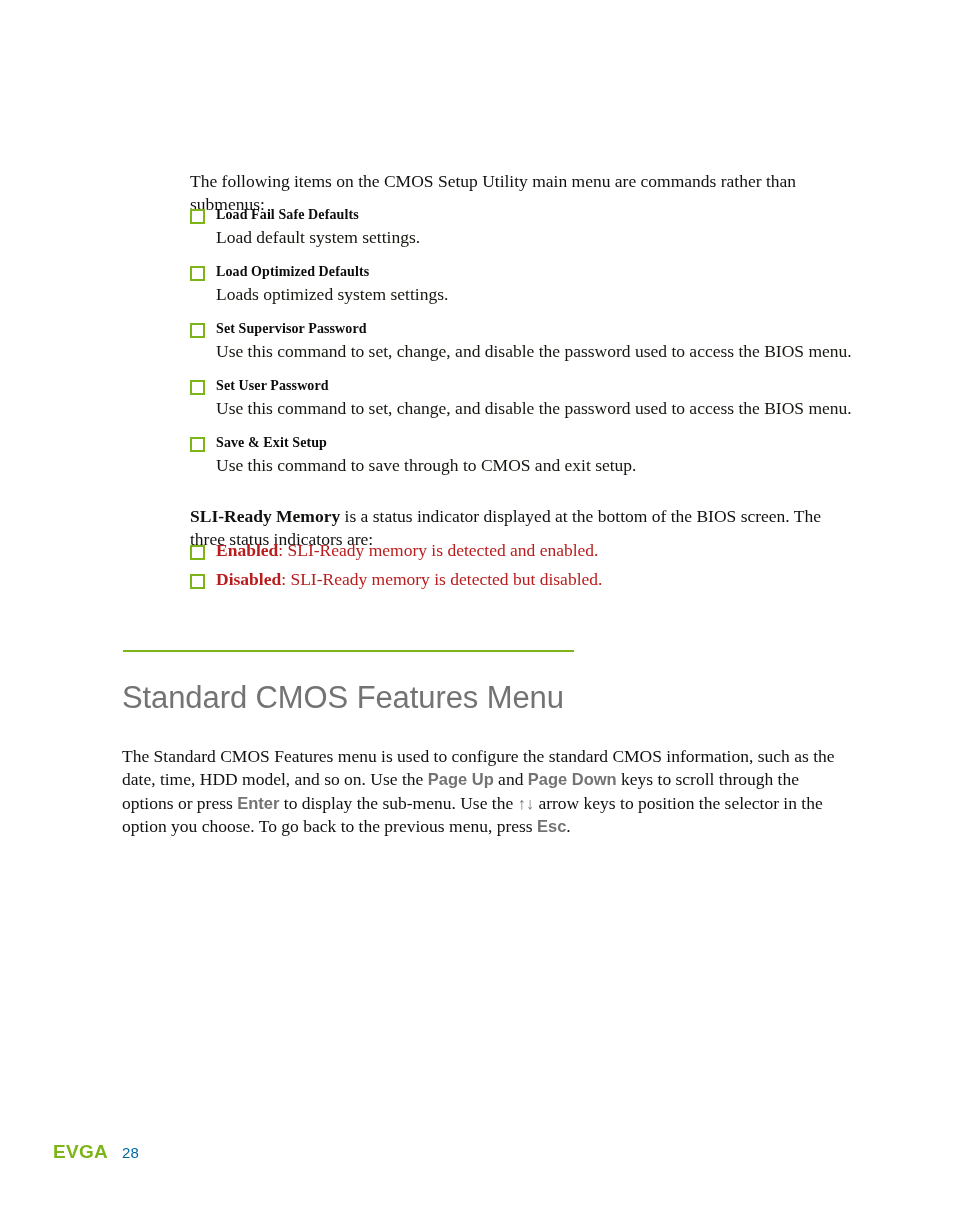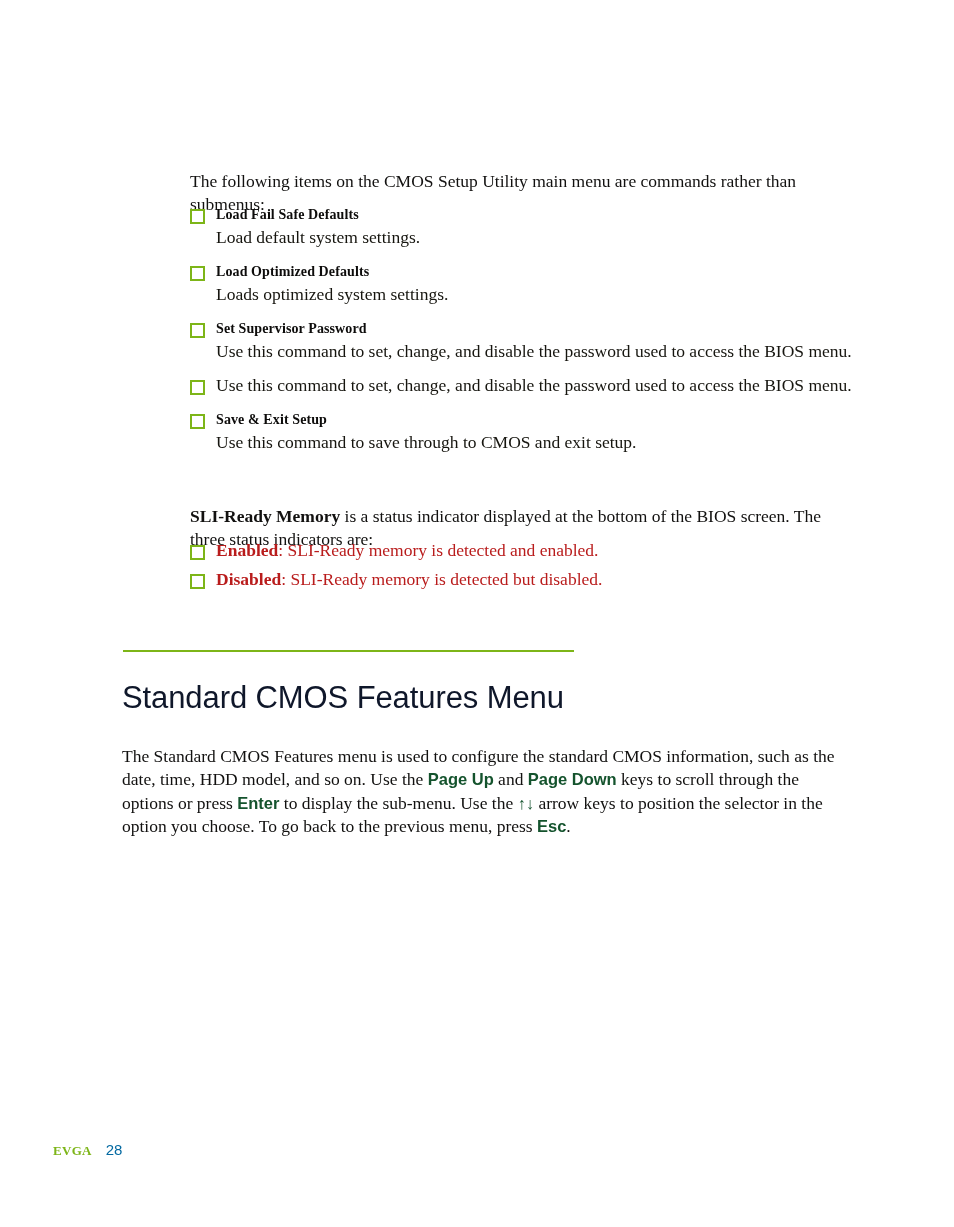"Set User Password" div.cmd-title { html: none -> <div>Set User Password</div> }
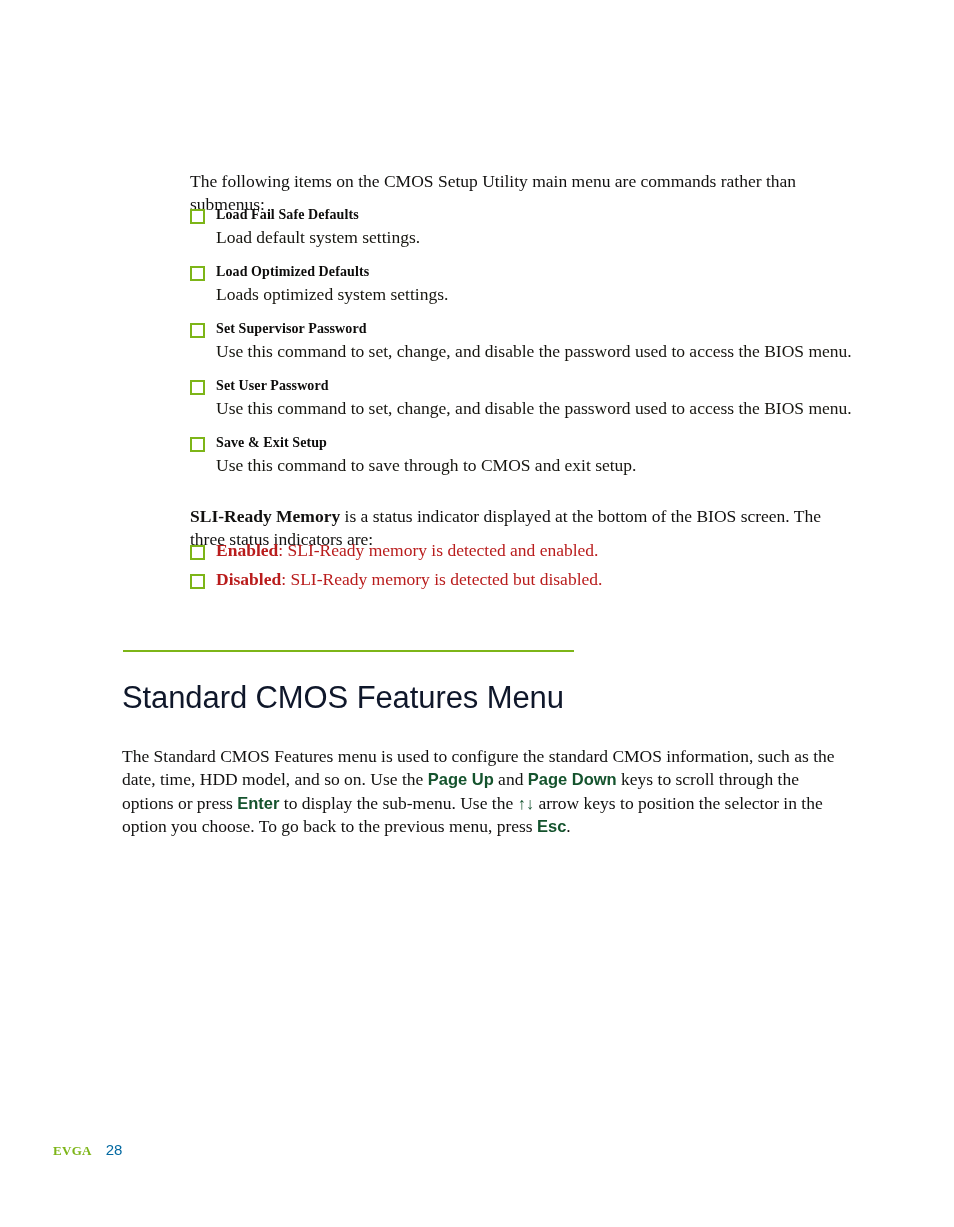"Standard CMOS Features Menu" .section-heading { color: #0f172a -> #737373 }
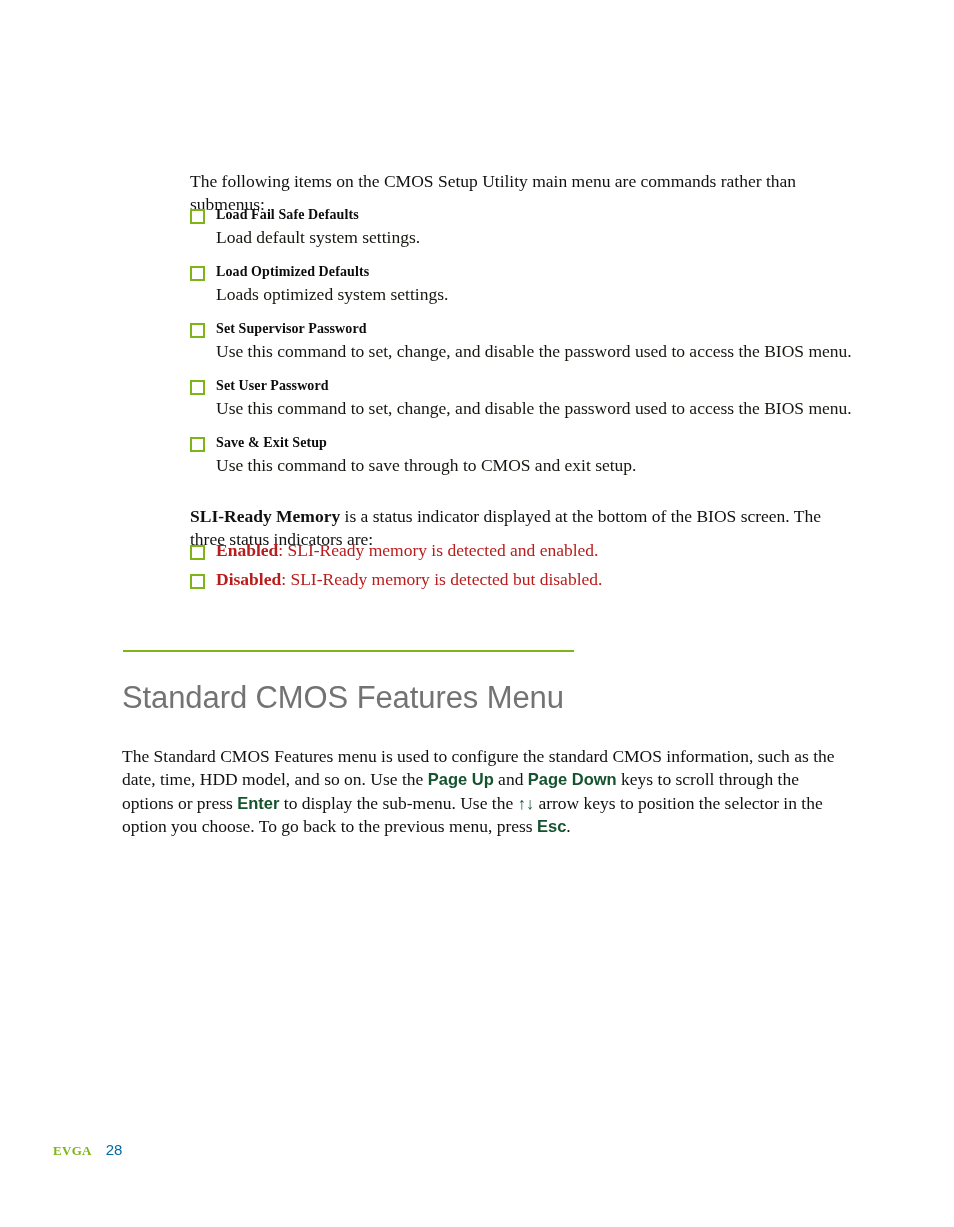"Page Up" .key { color: #14532d -> #737373 }
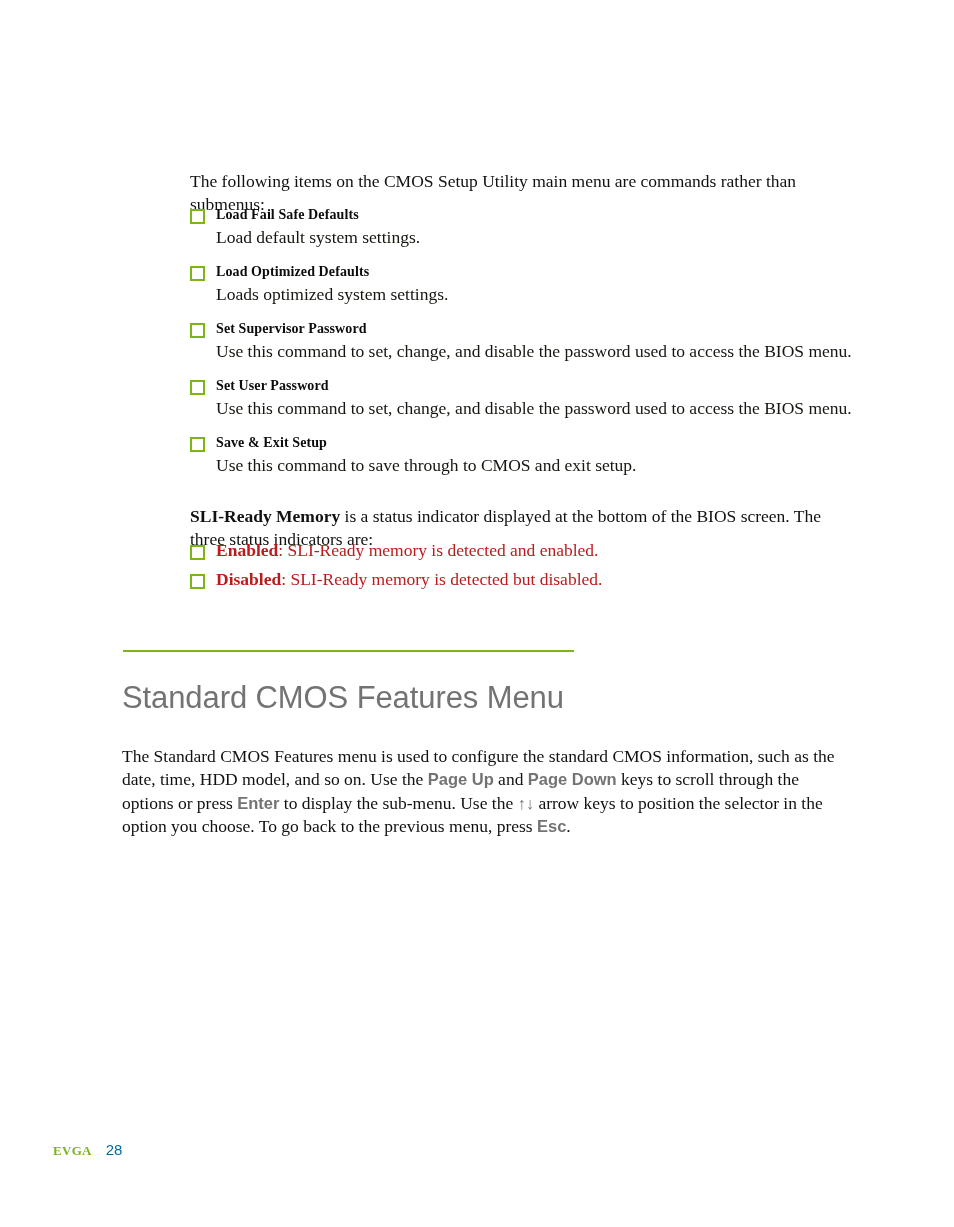"EVGA" .footer-brand { font-family: Liberation Serif, serif -> Liberation Sans, sans-serif; font-size: 13px -> 19px }
